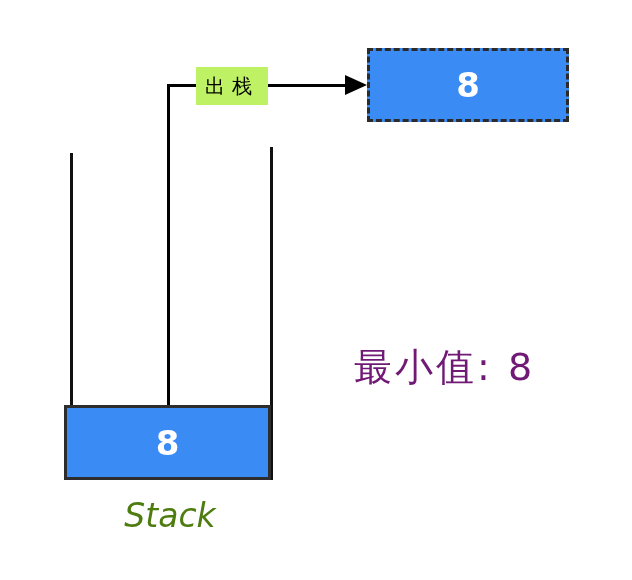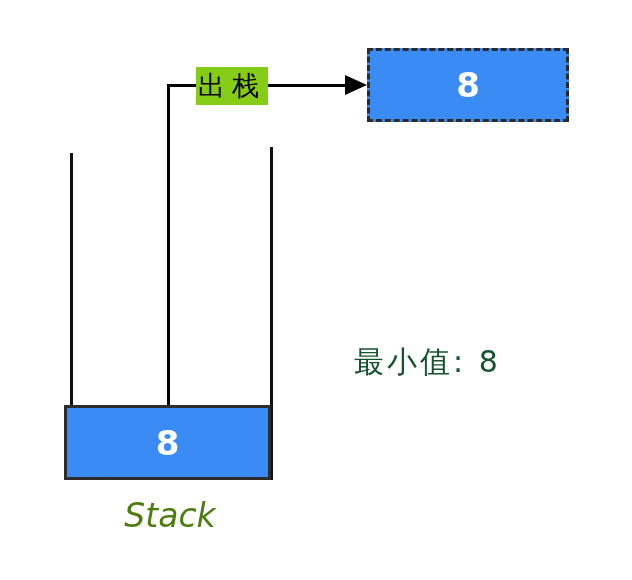"出栈" .arrow-label { background: #84cc16 -> #bef264; font-size: 27px -> 20px }
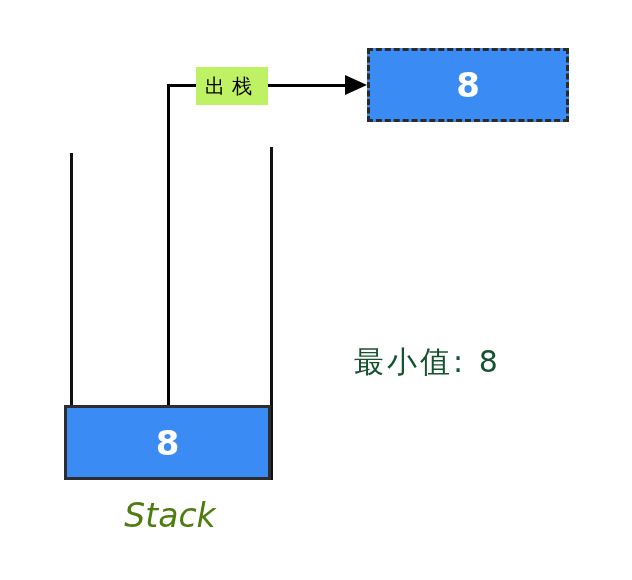"最小值: 8" .min-text { color: #14532d -> #701a75; font-size: 30px -> 38px }
